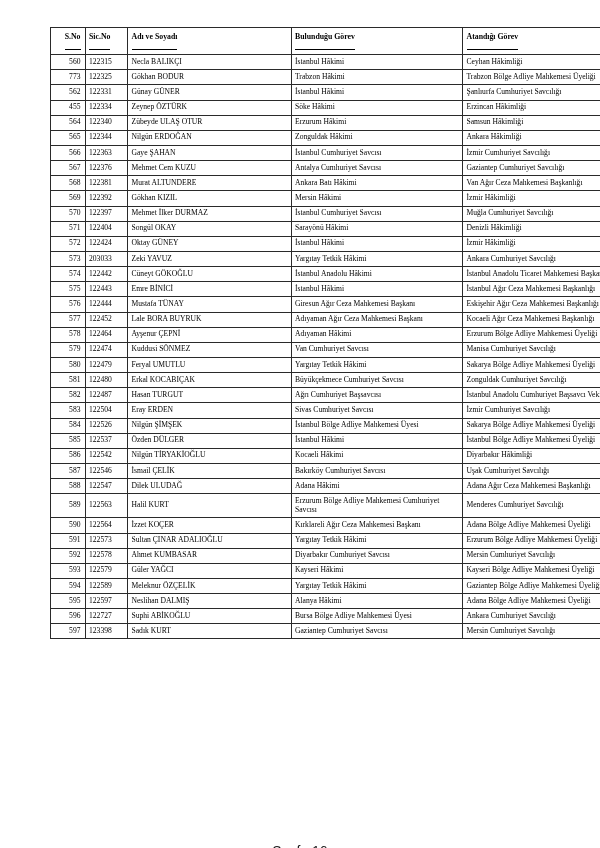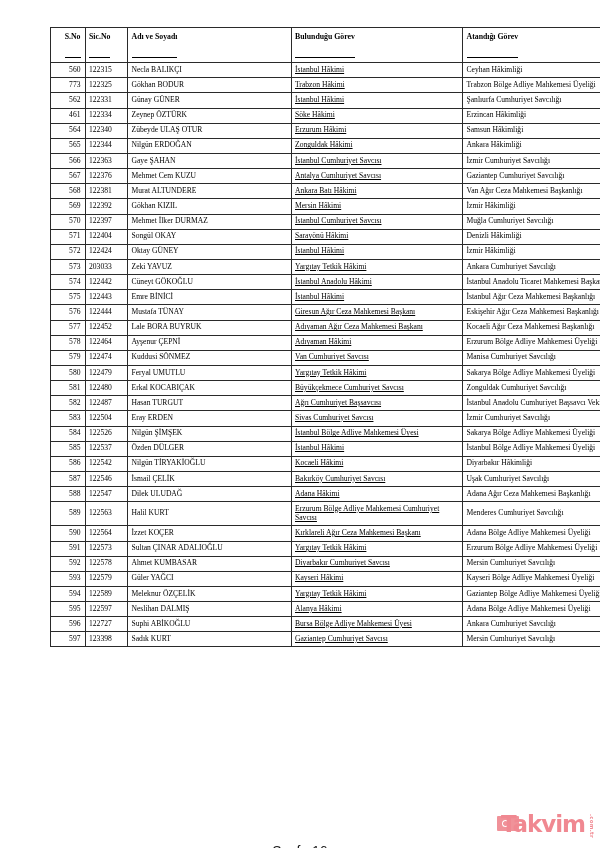"S.No" #appointments-table thead th .hdr { padding-bottom: 16px -> 8px }
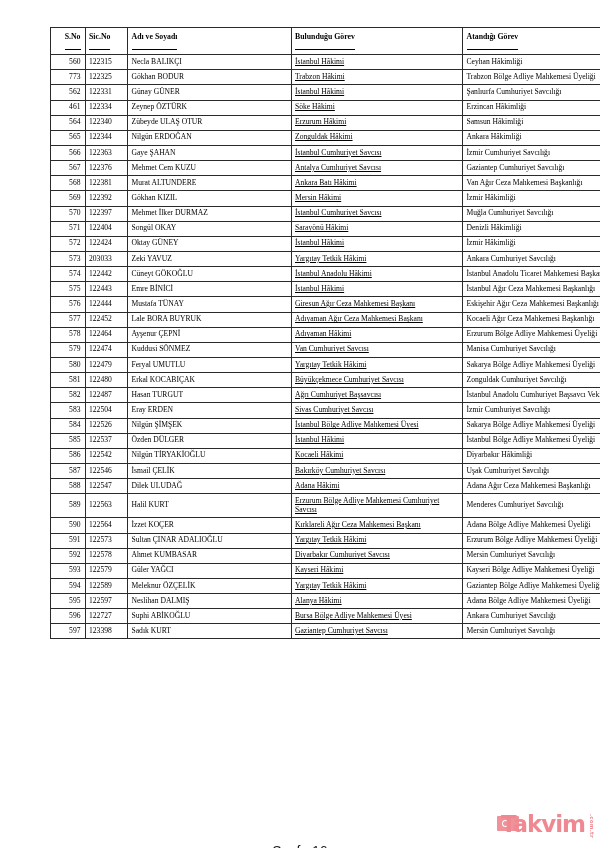"Bulunduğu Görev" .col-bul { text-decoration: underline -> none }
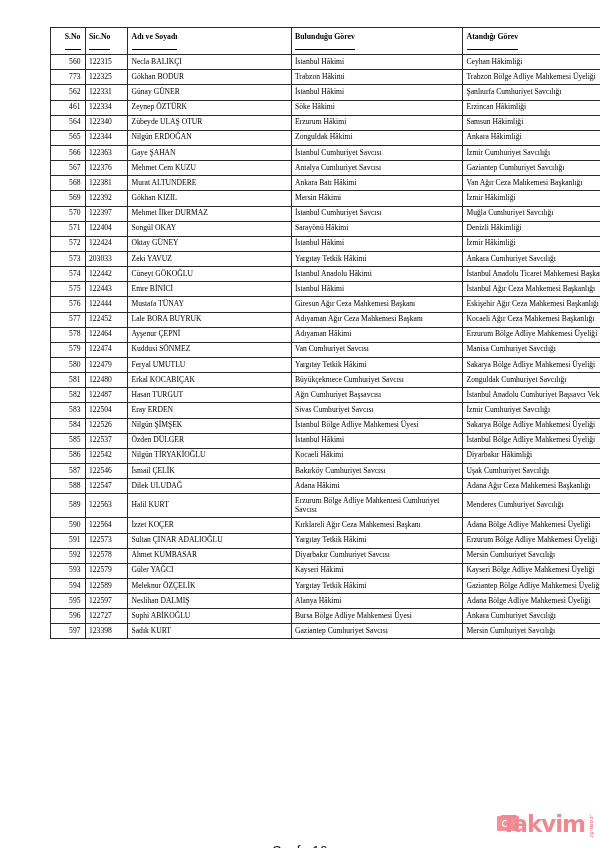"461" td.col-sno { text: 461 -> 455 }
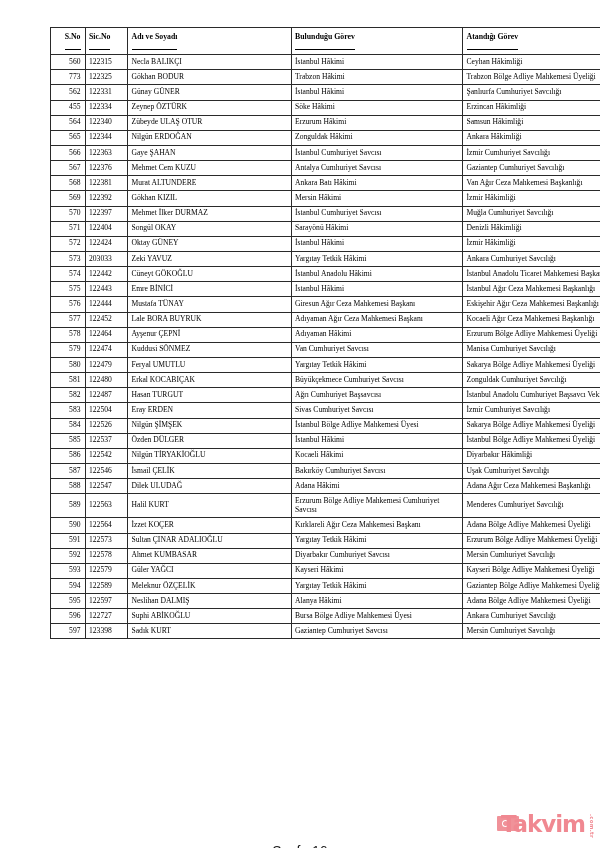"Takvim" div { html: <div> <span></span> <span>Takvim</span> <span>.com.tr</span> </div> -> none }
